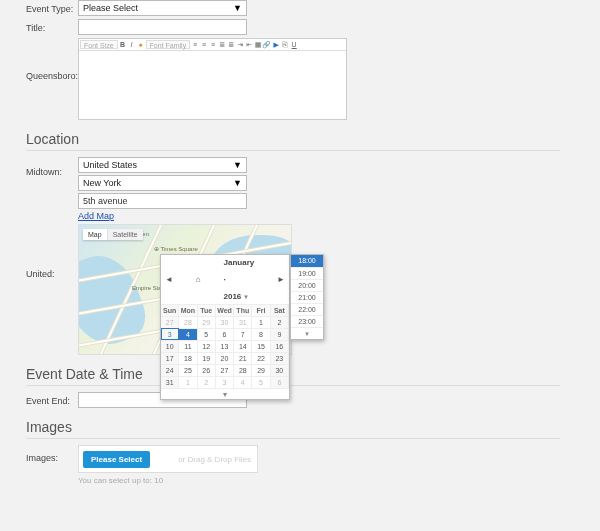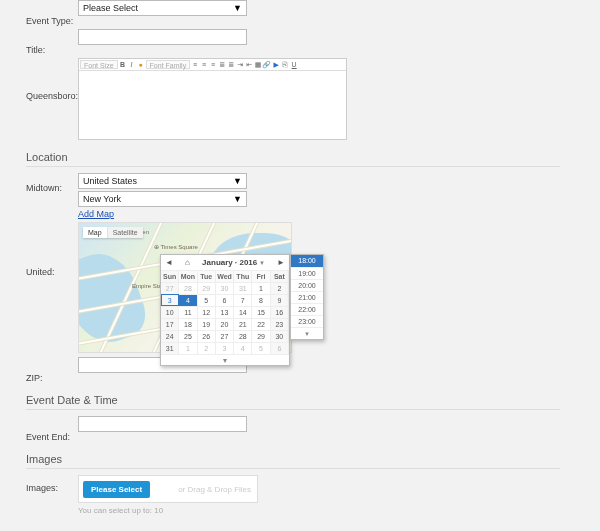"Event Type:" .label { padding-top: 16px -> 4px }
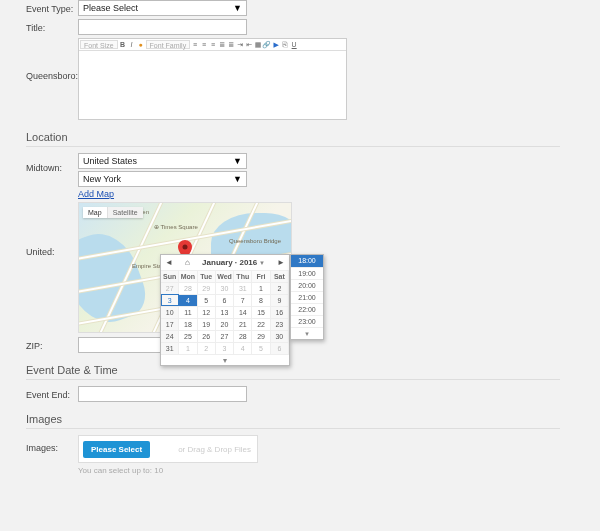"Location" .section-title { font-size: 11px -> 14px }
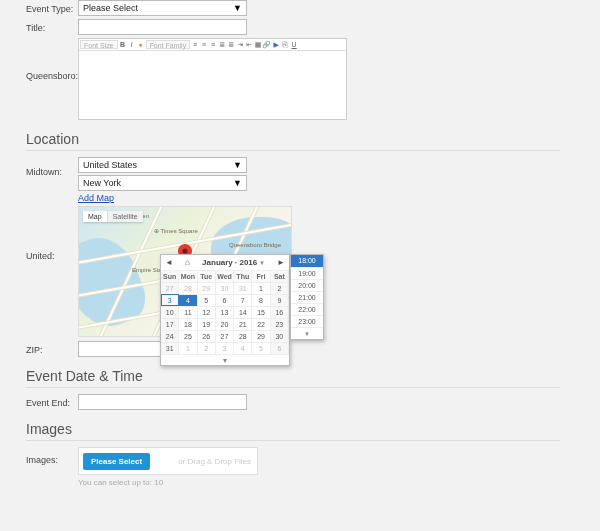"5th avenue" input.input { html: none -> <input> }
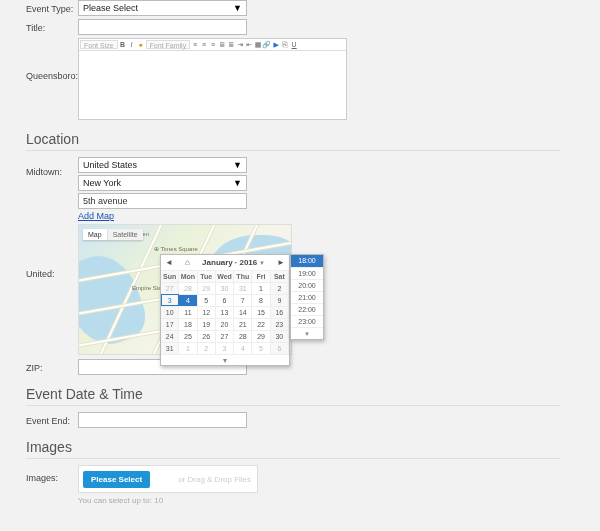"January" .dp-title { flex-direction: none -> column; gap: 2px -> 8px }
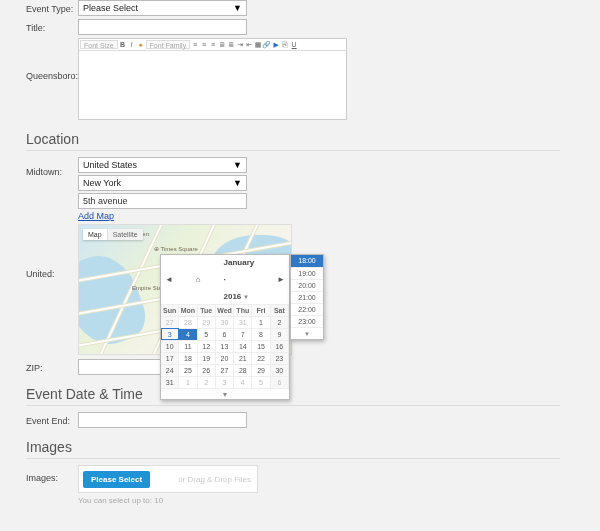"ZIP:" div.row { html: <div> <div>ZIP:</div> <div><input></div> </div> -> none }
